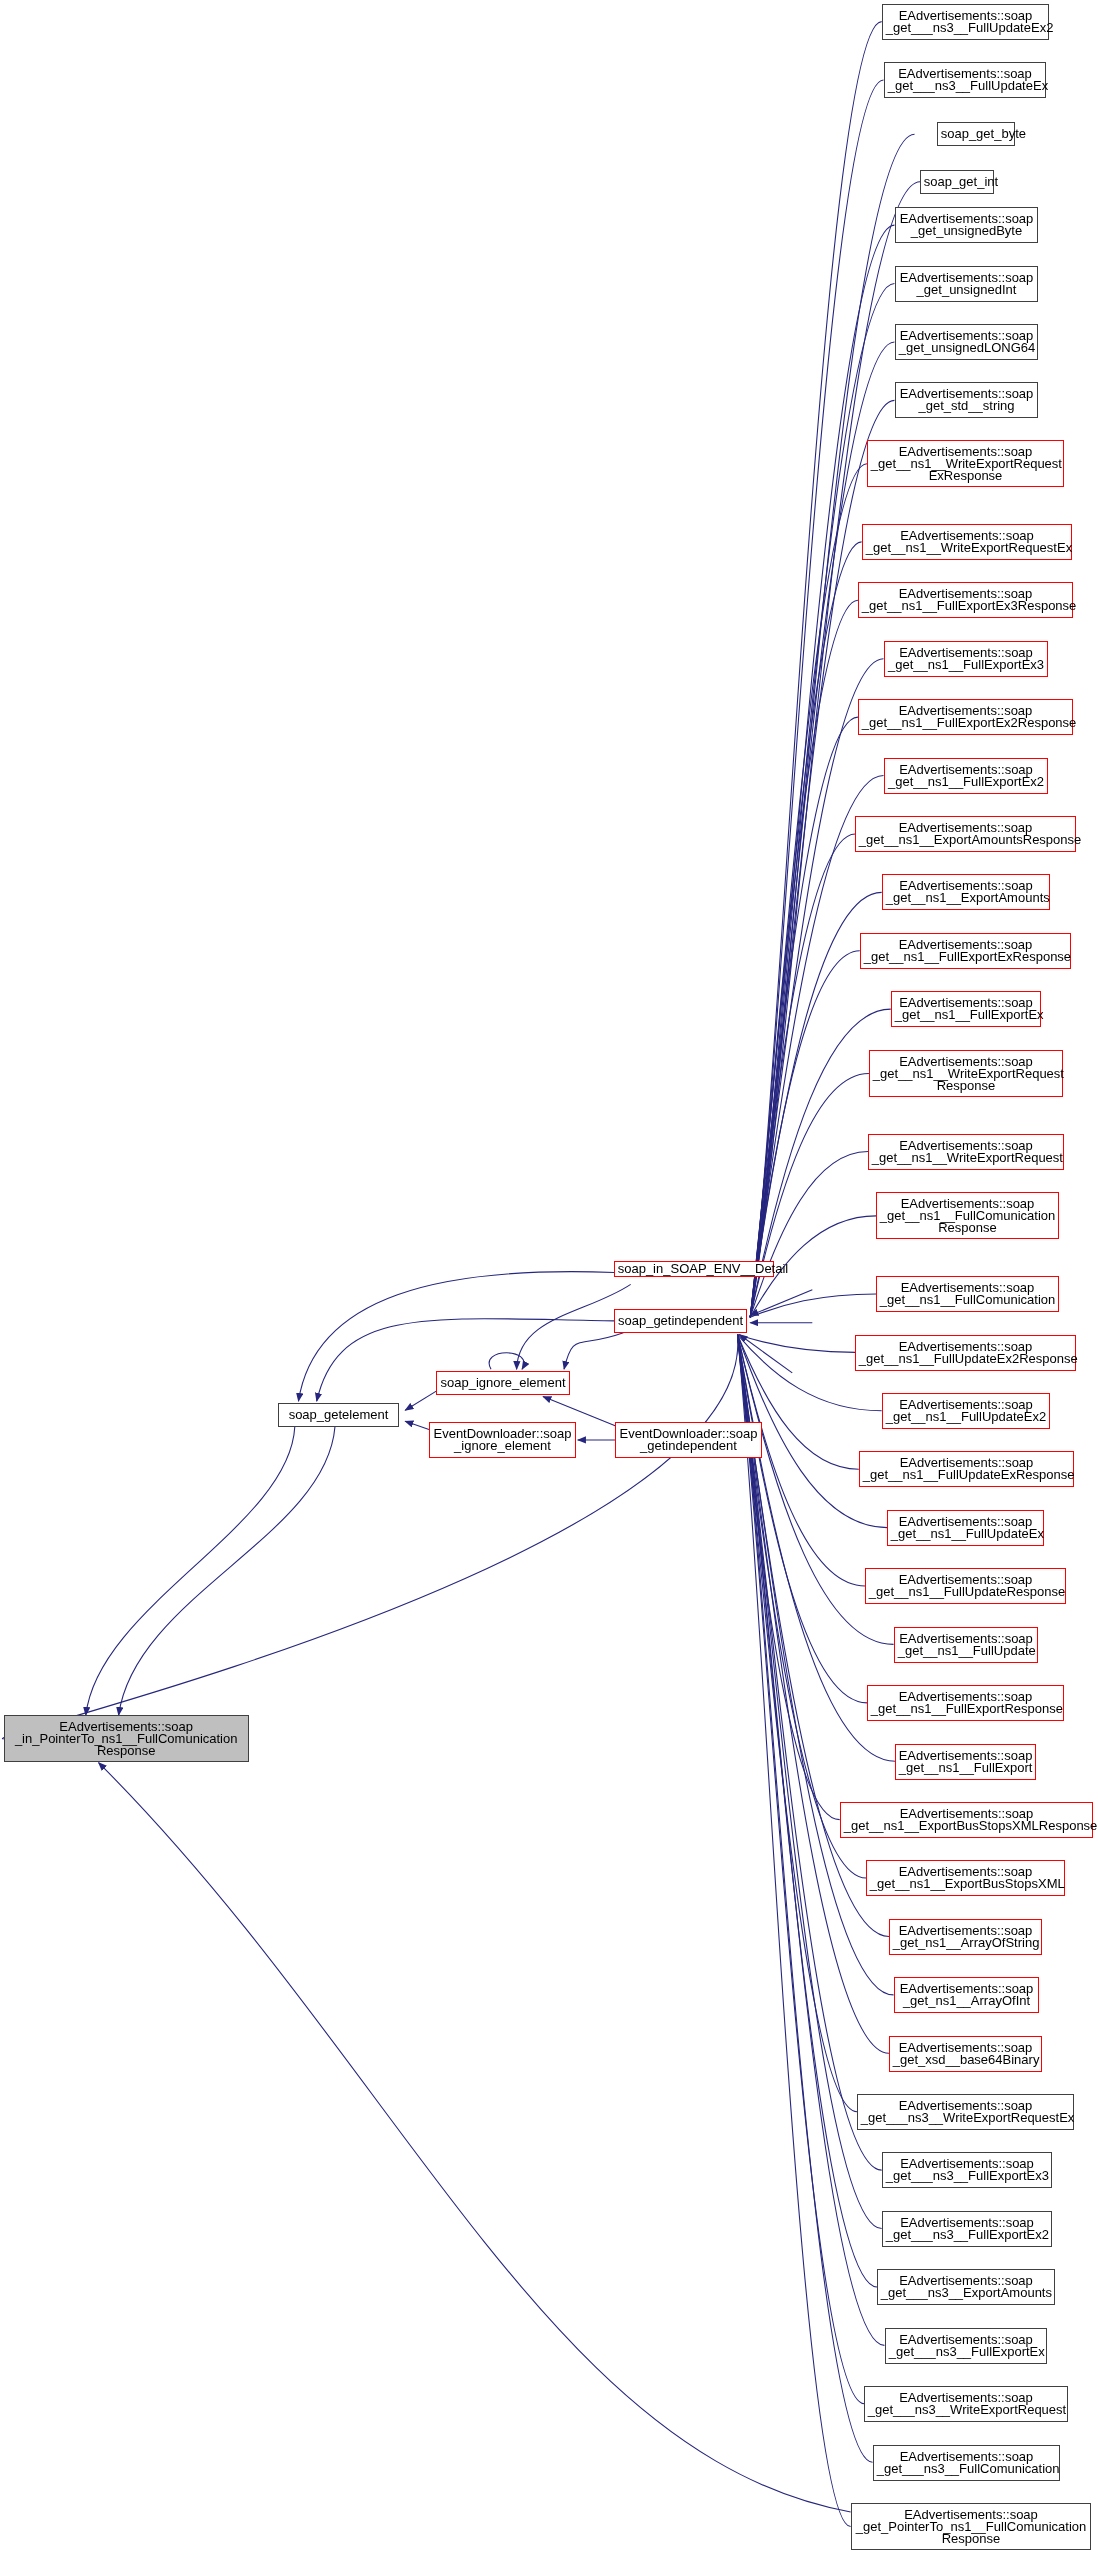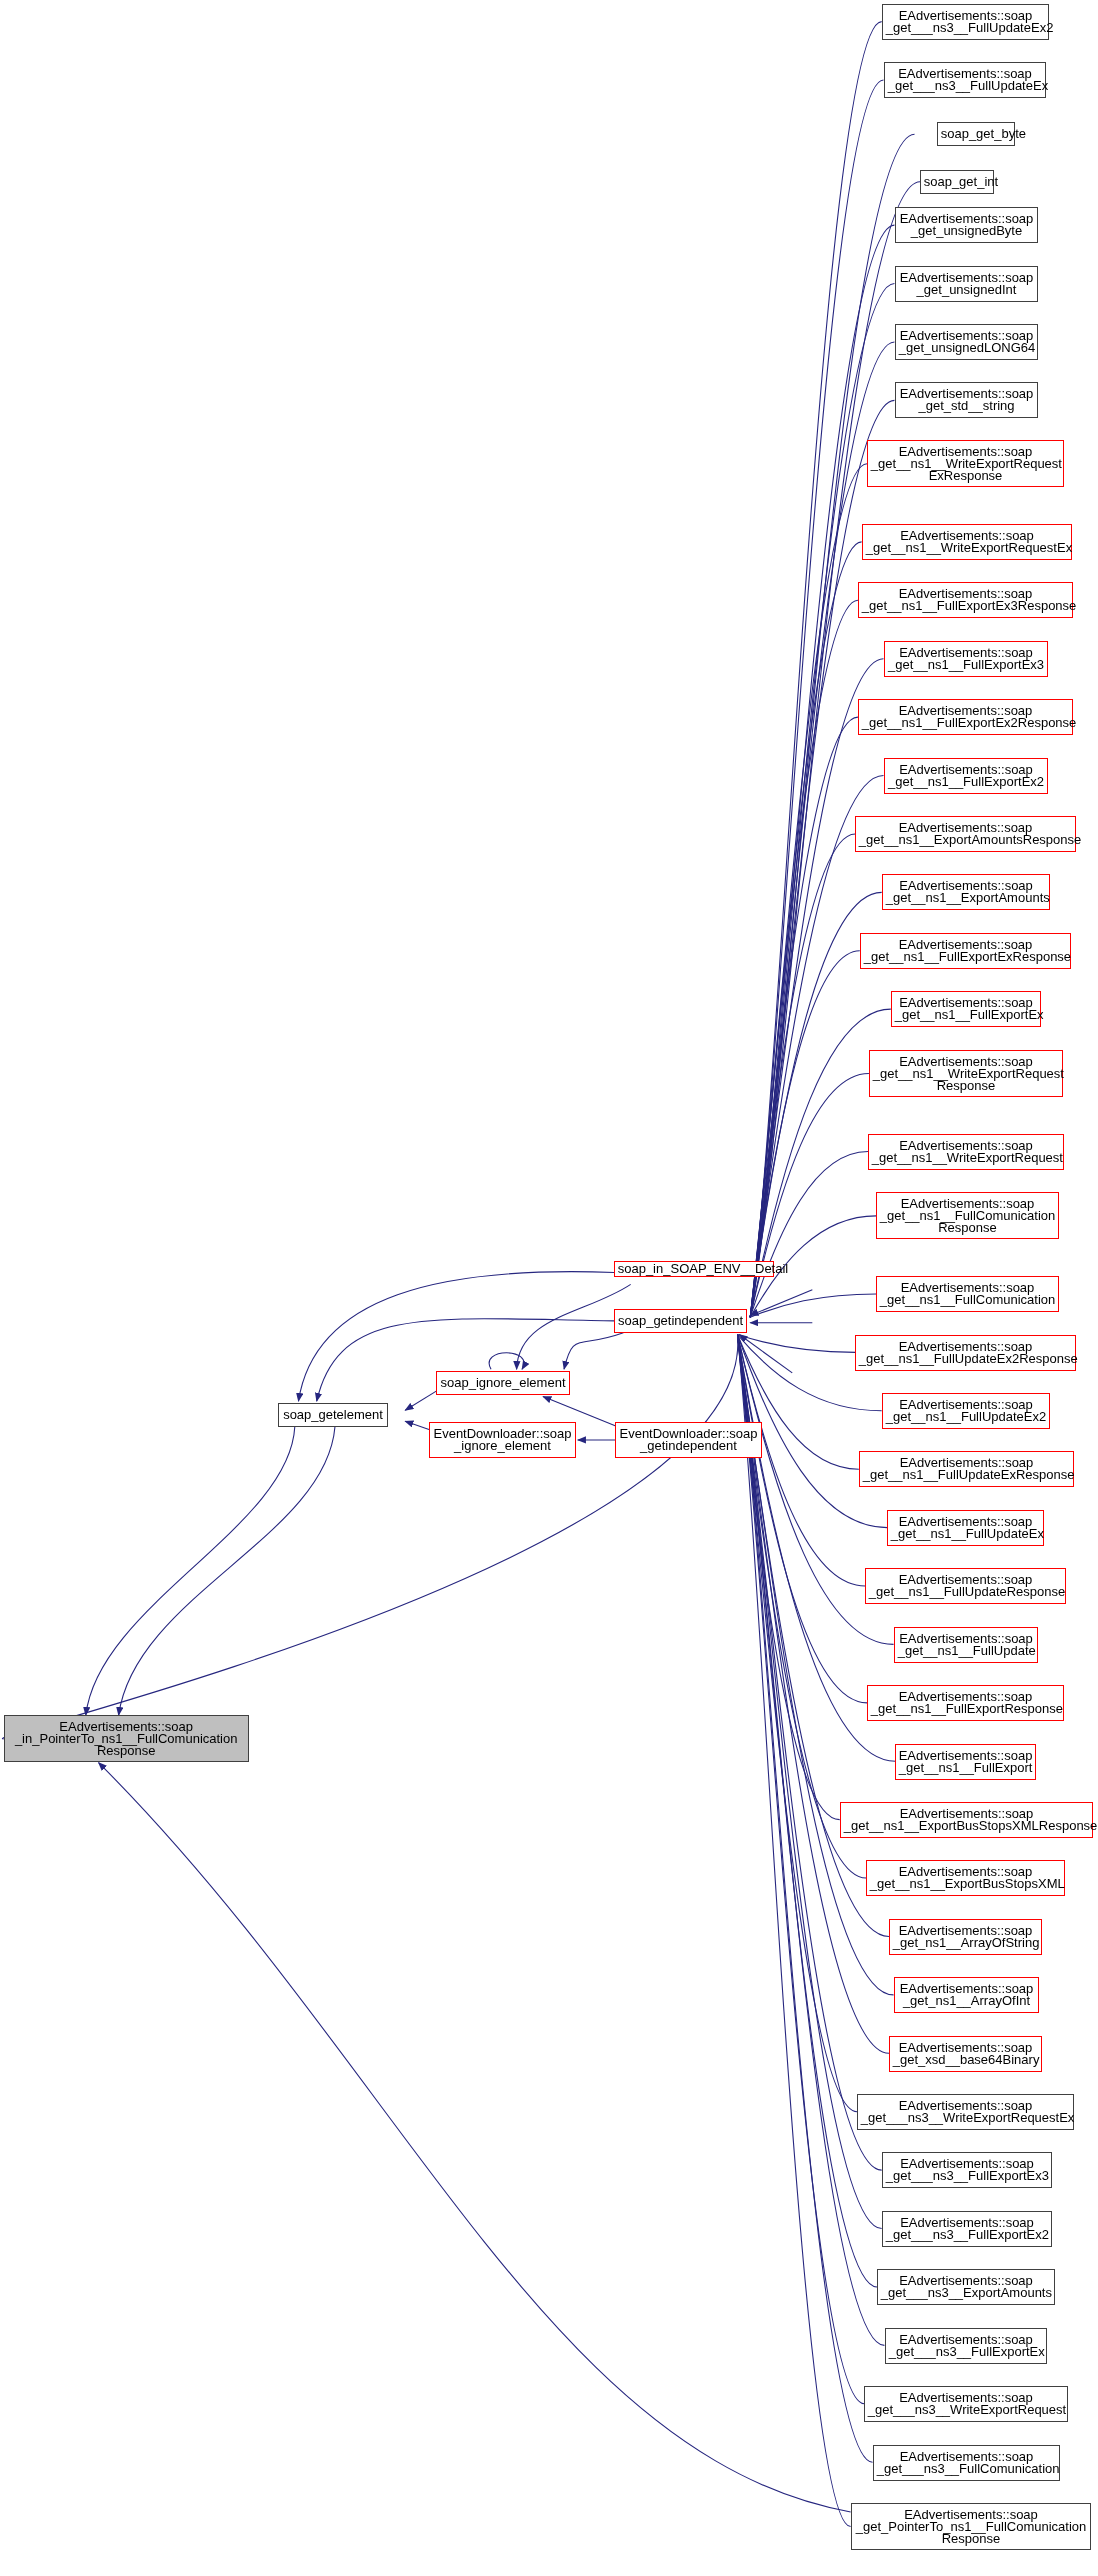"soap_getelement" div.node { width: 110px -> 121px }
